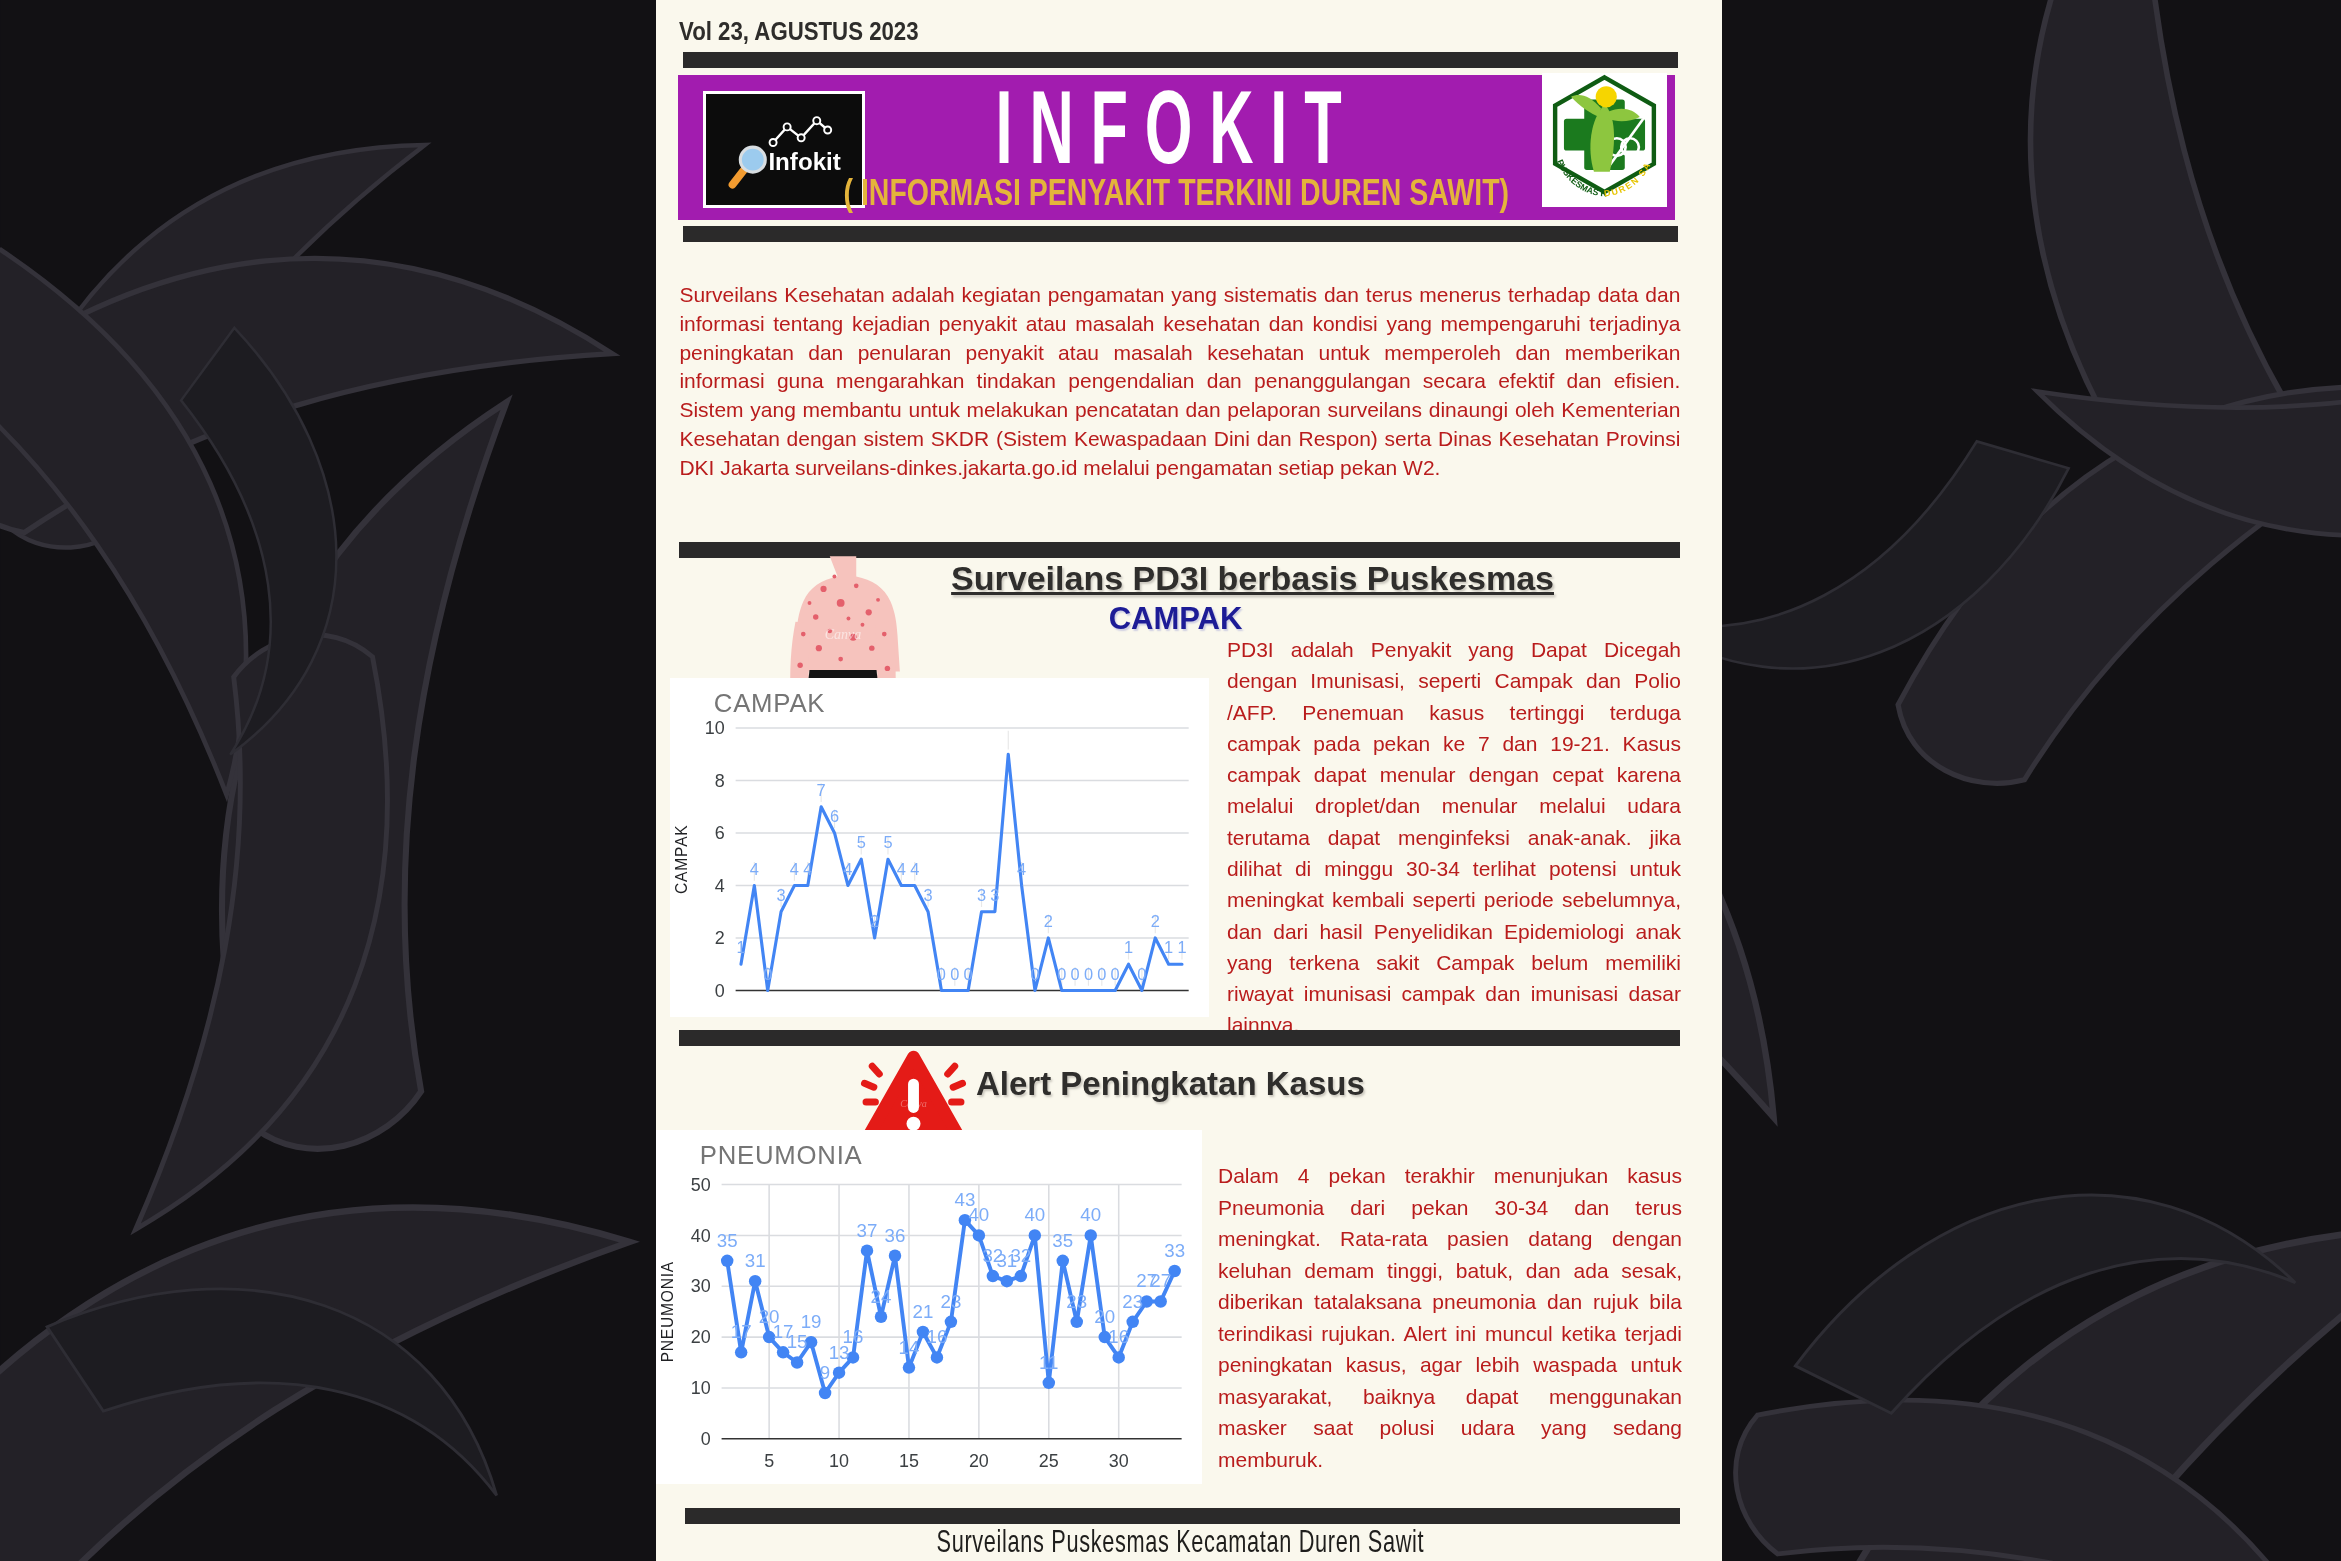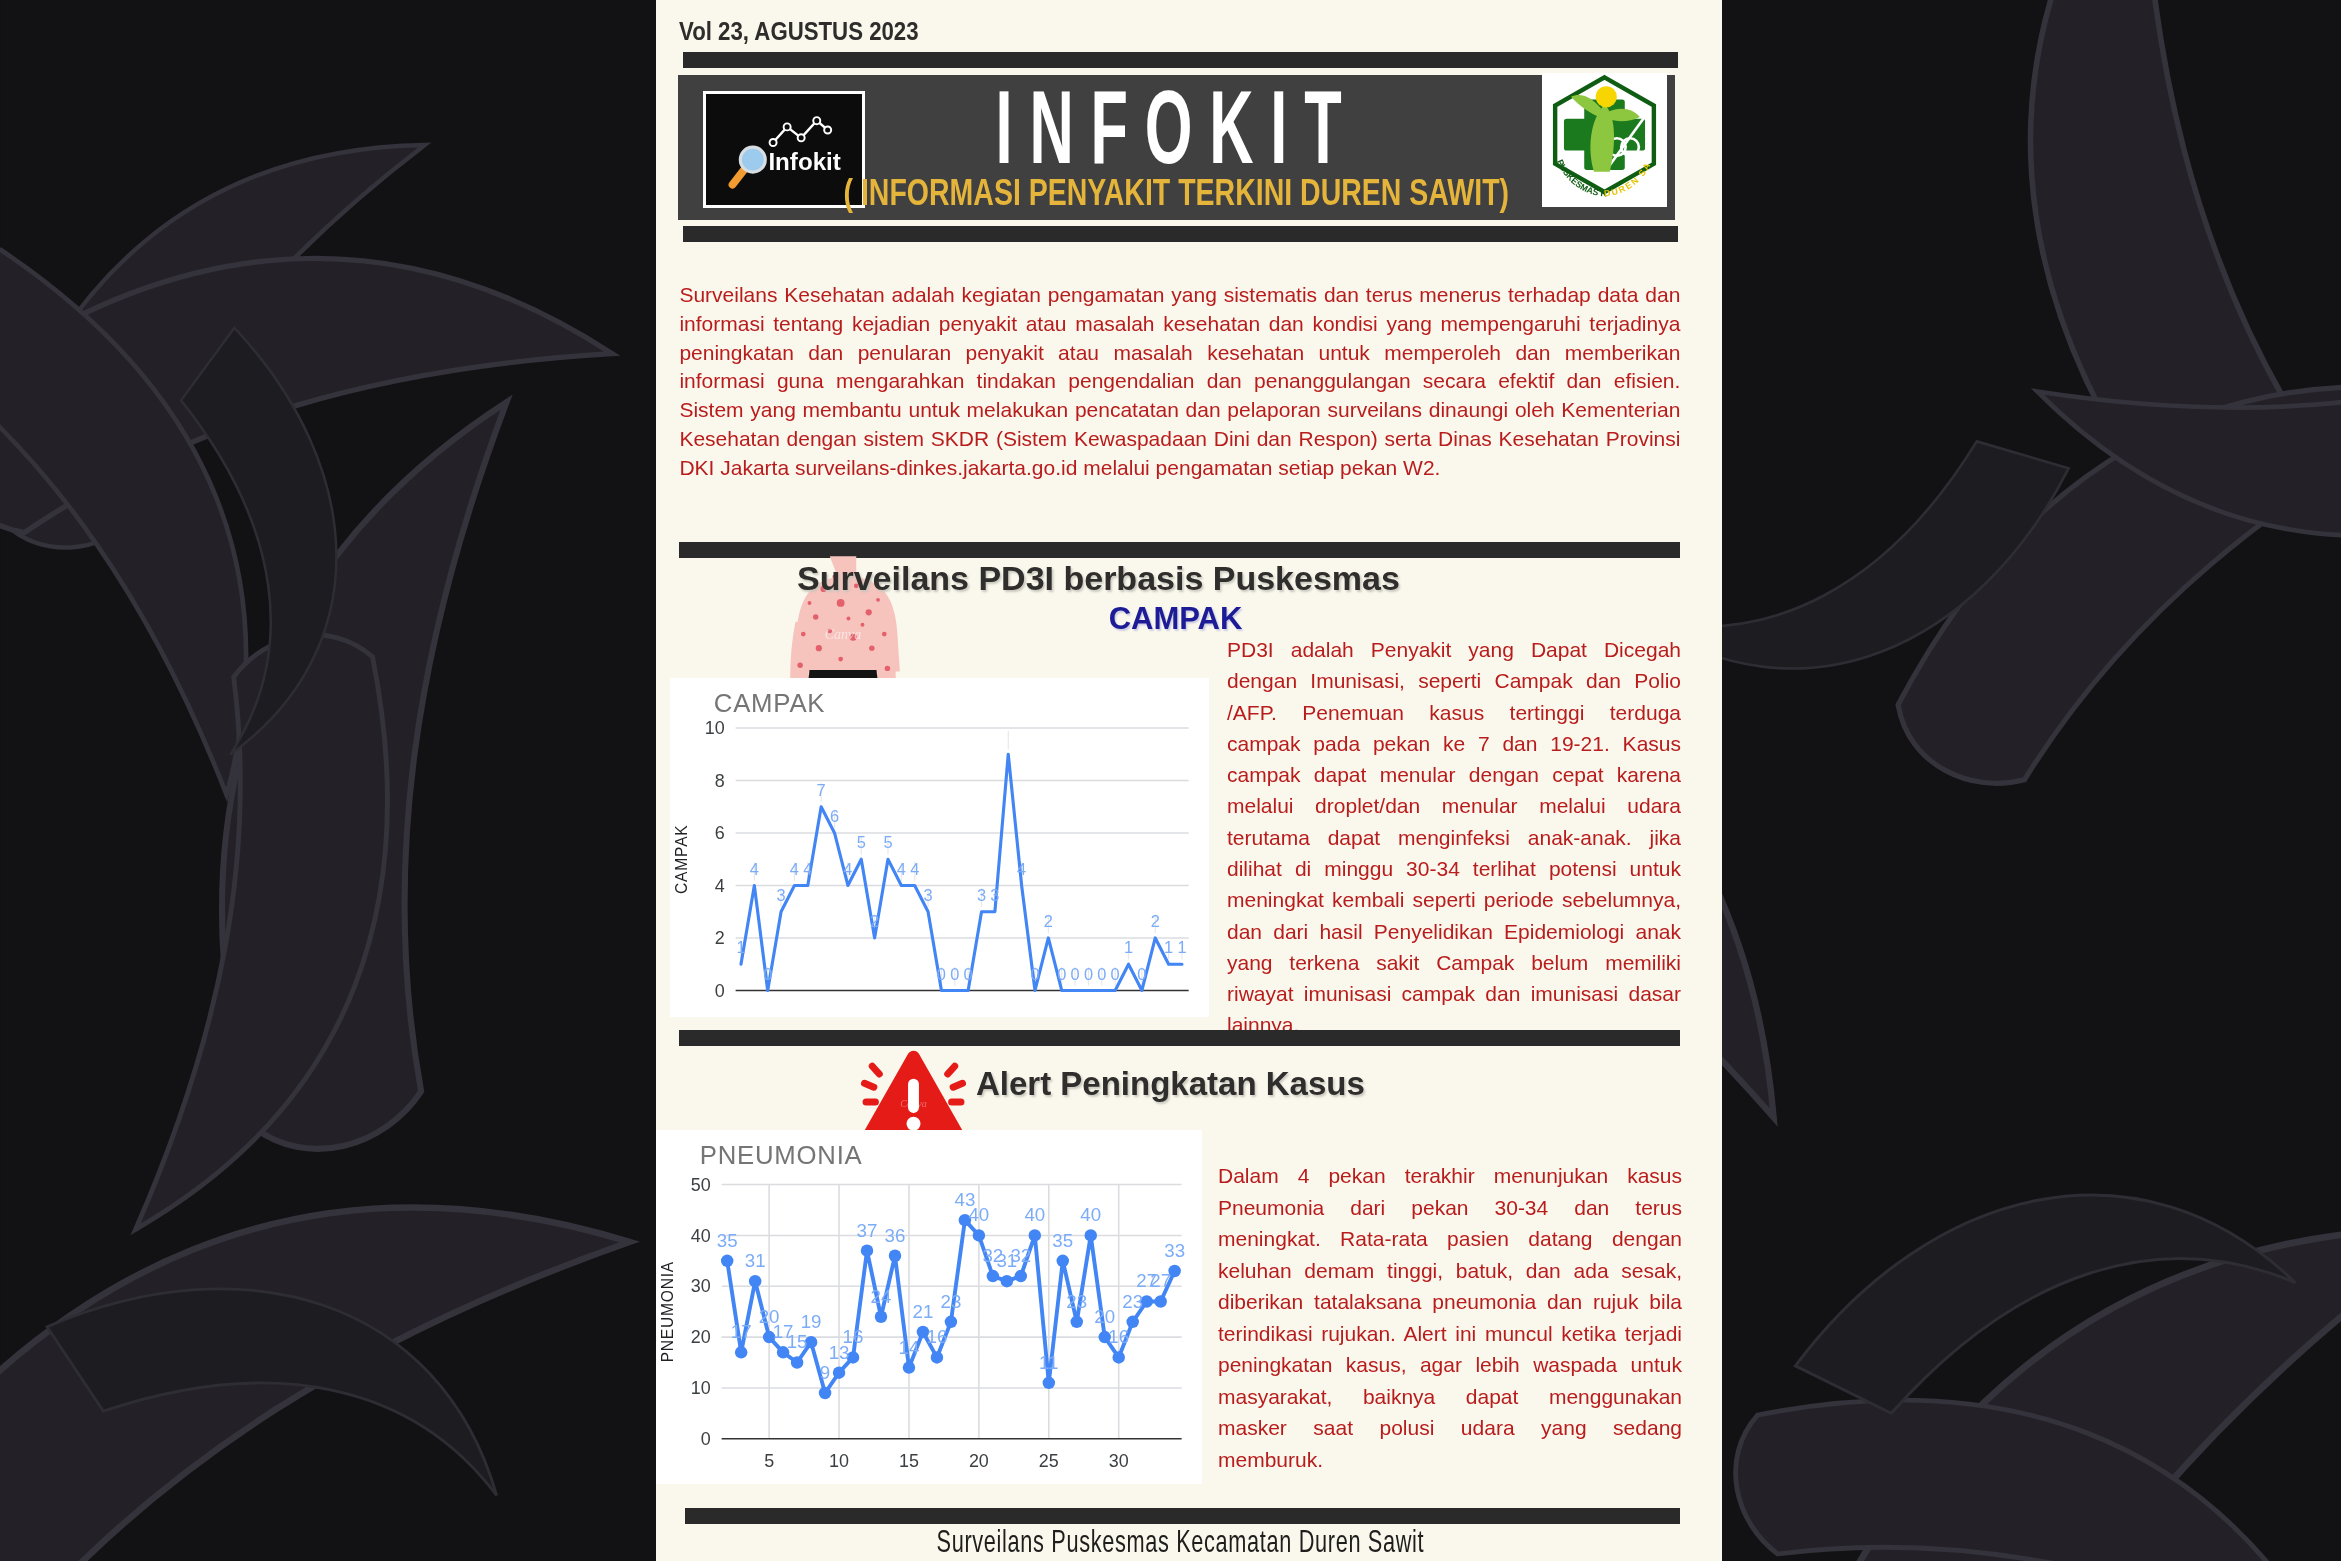"Infokit" .banner { background: #404040 -> #a21caf }
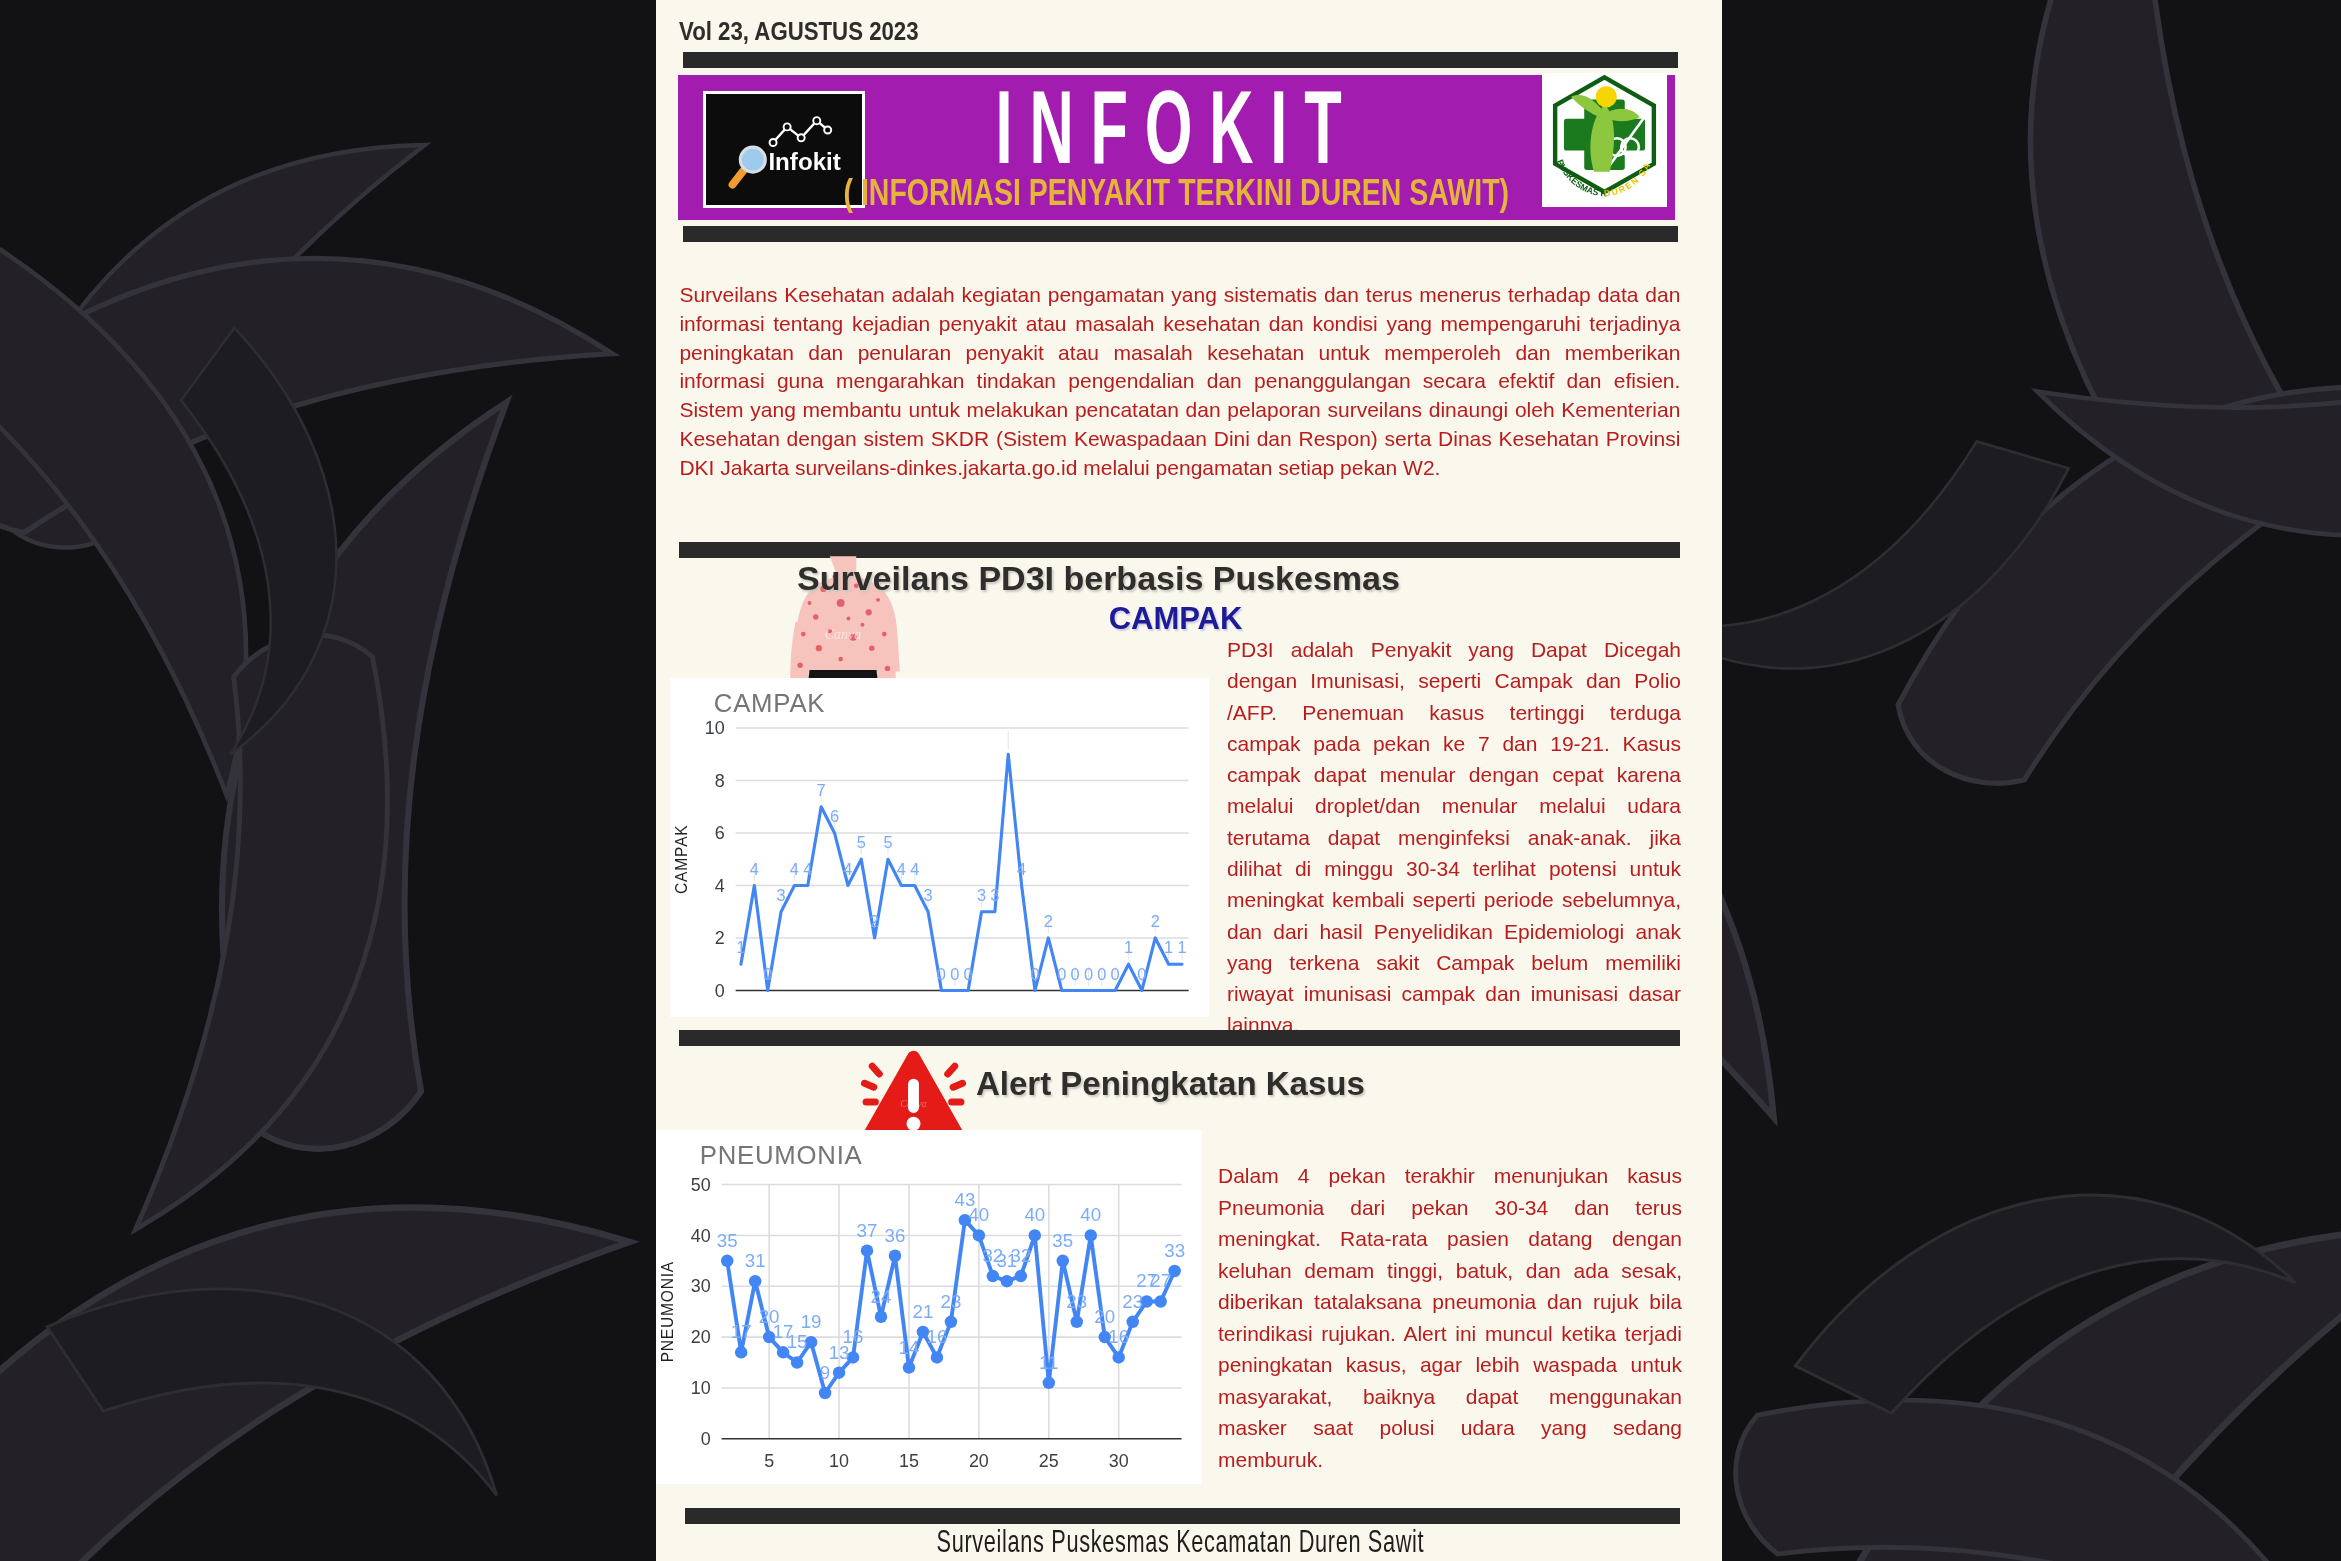"Surveilans PD3I berbasis Puskesmas" .pd3i-title { text-align: left -> right; text-decoration: none -> underline }
